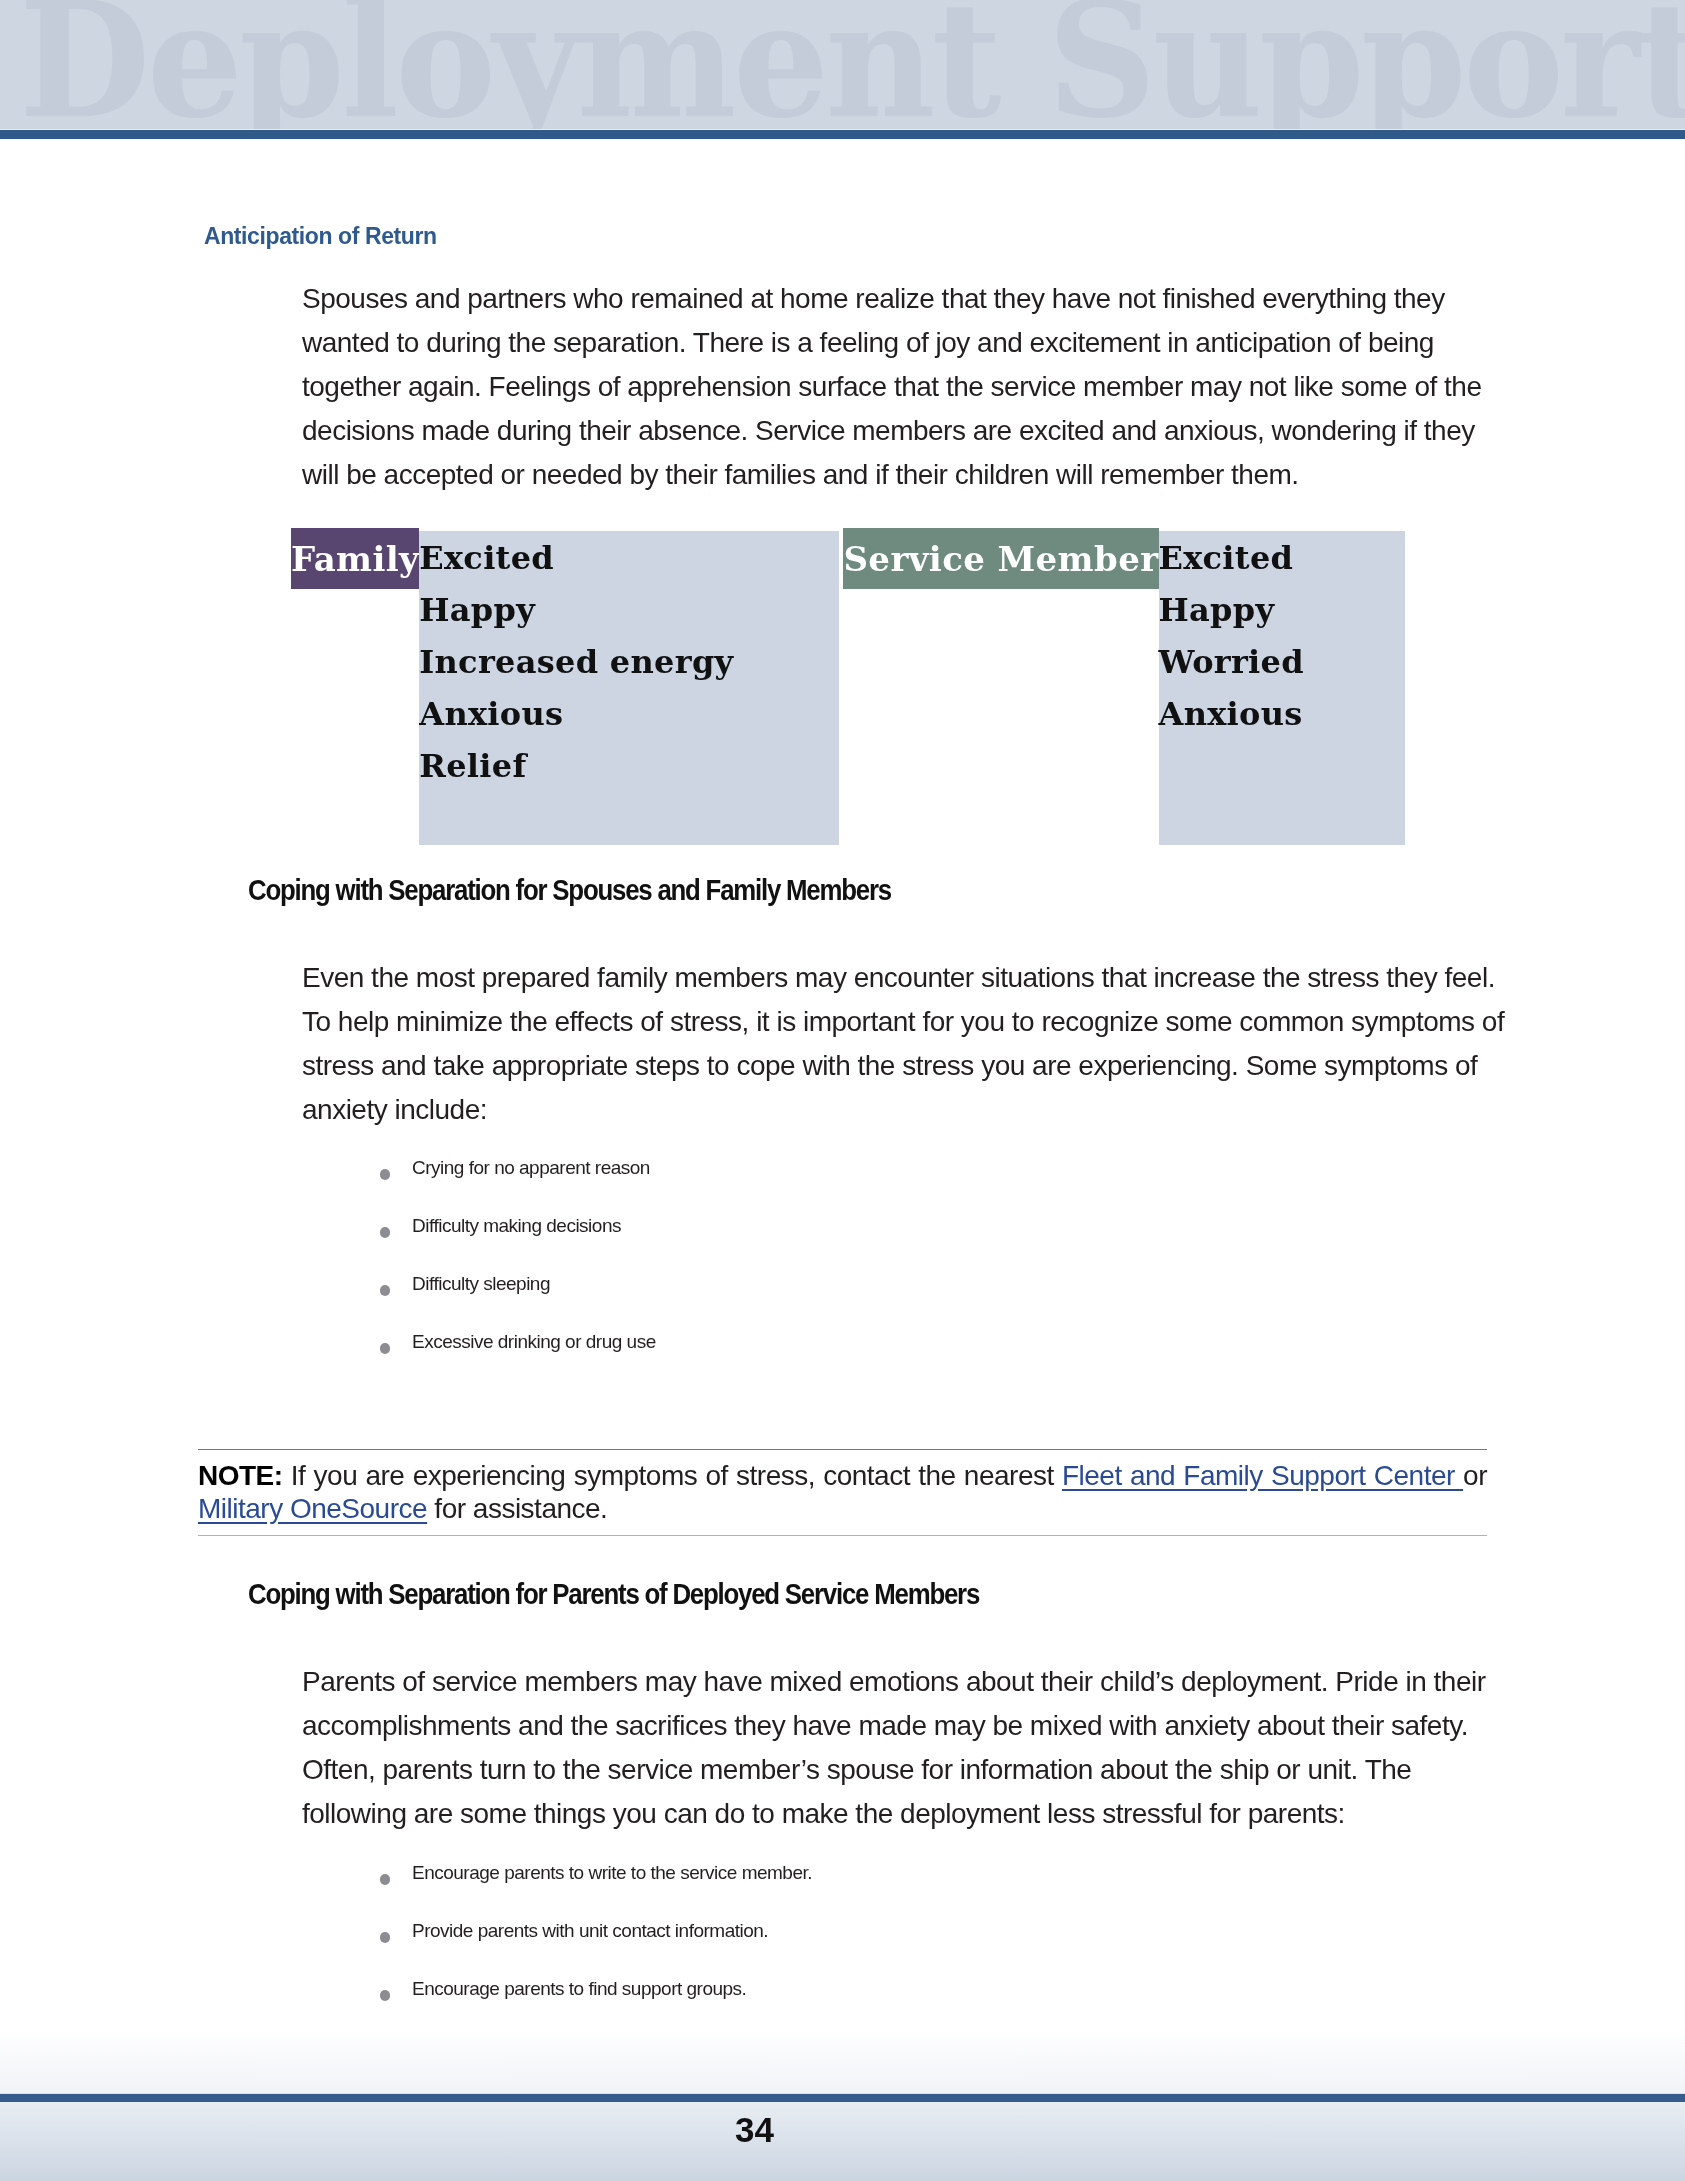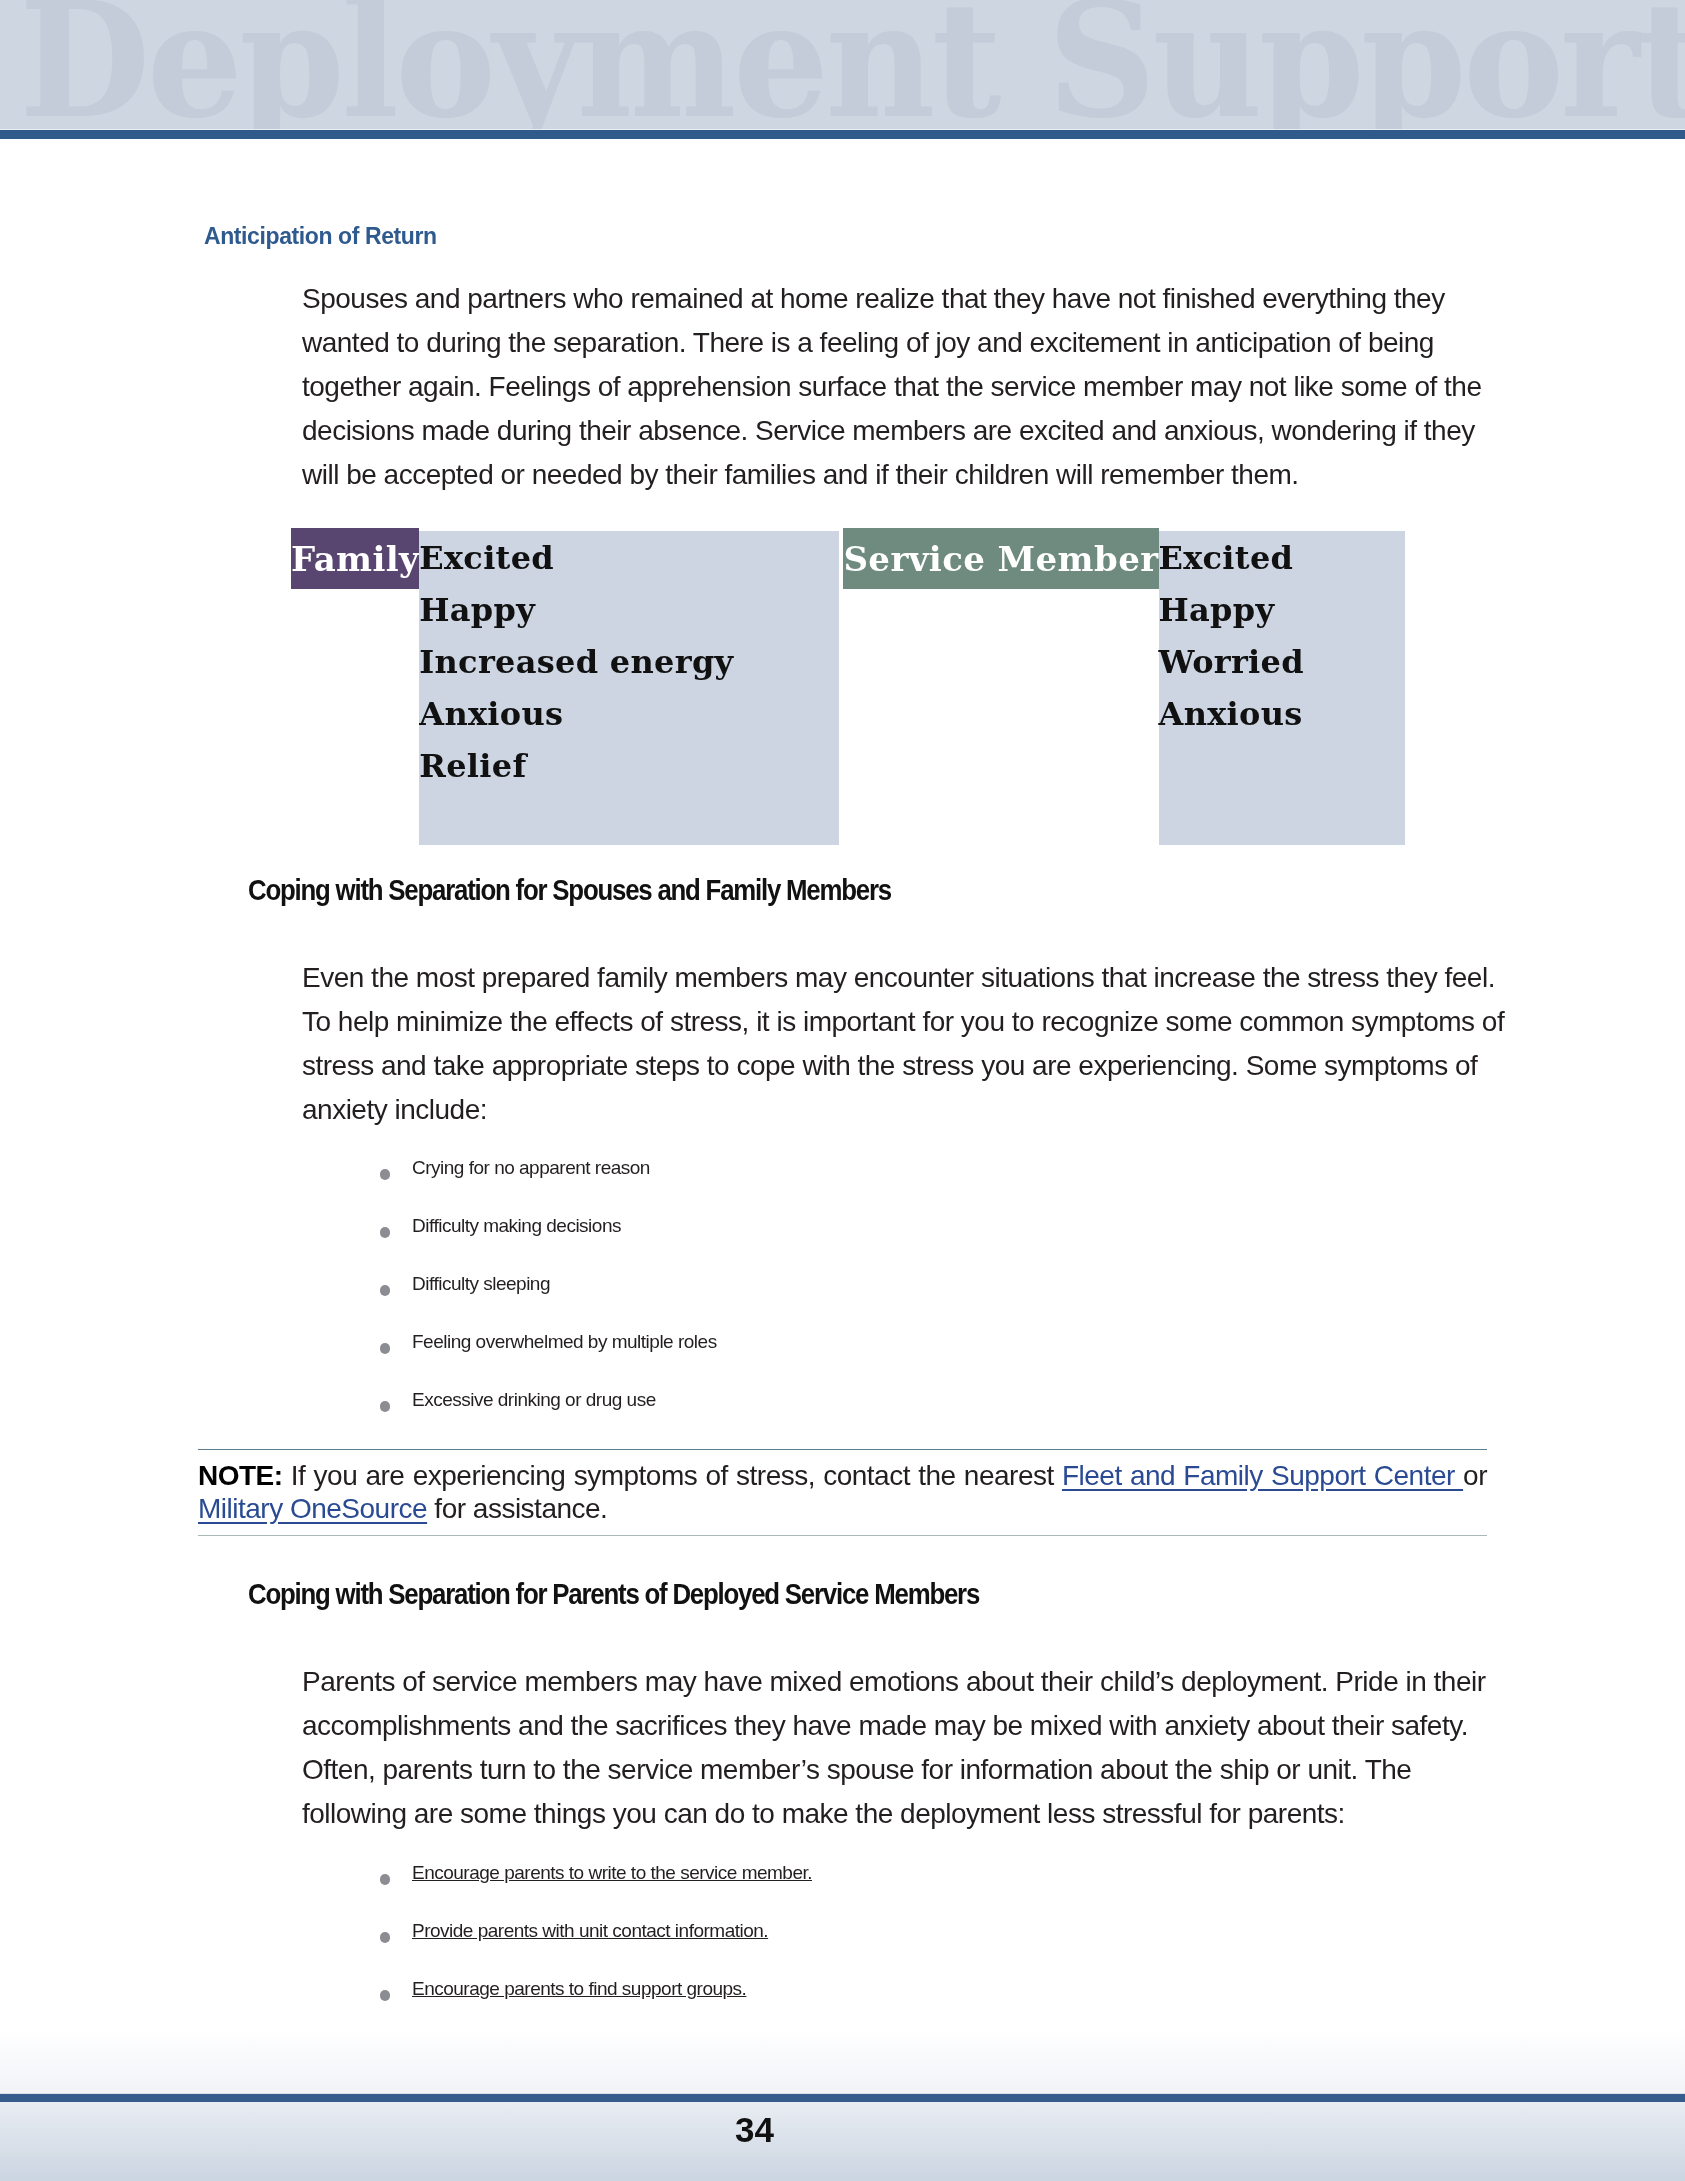"Feeling overwhelmed by multiple roles" li.bullet { html: <li><span></span><span>Feeling overwhelmed by multiple roles</span></li> -> none }
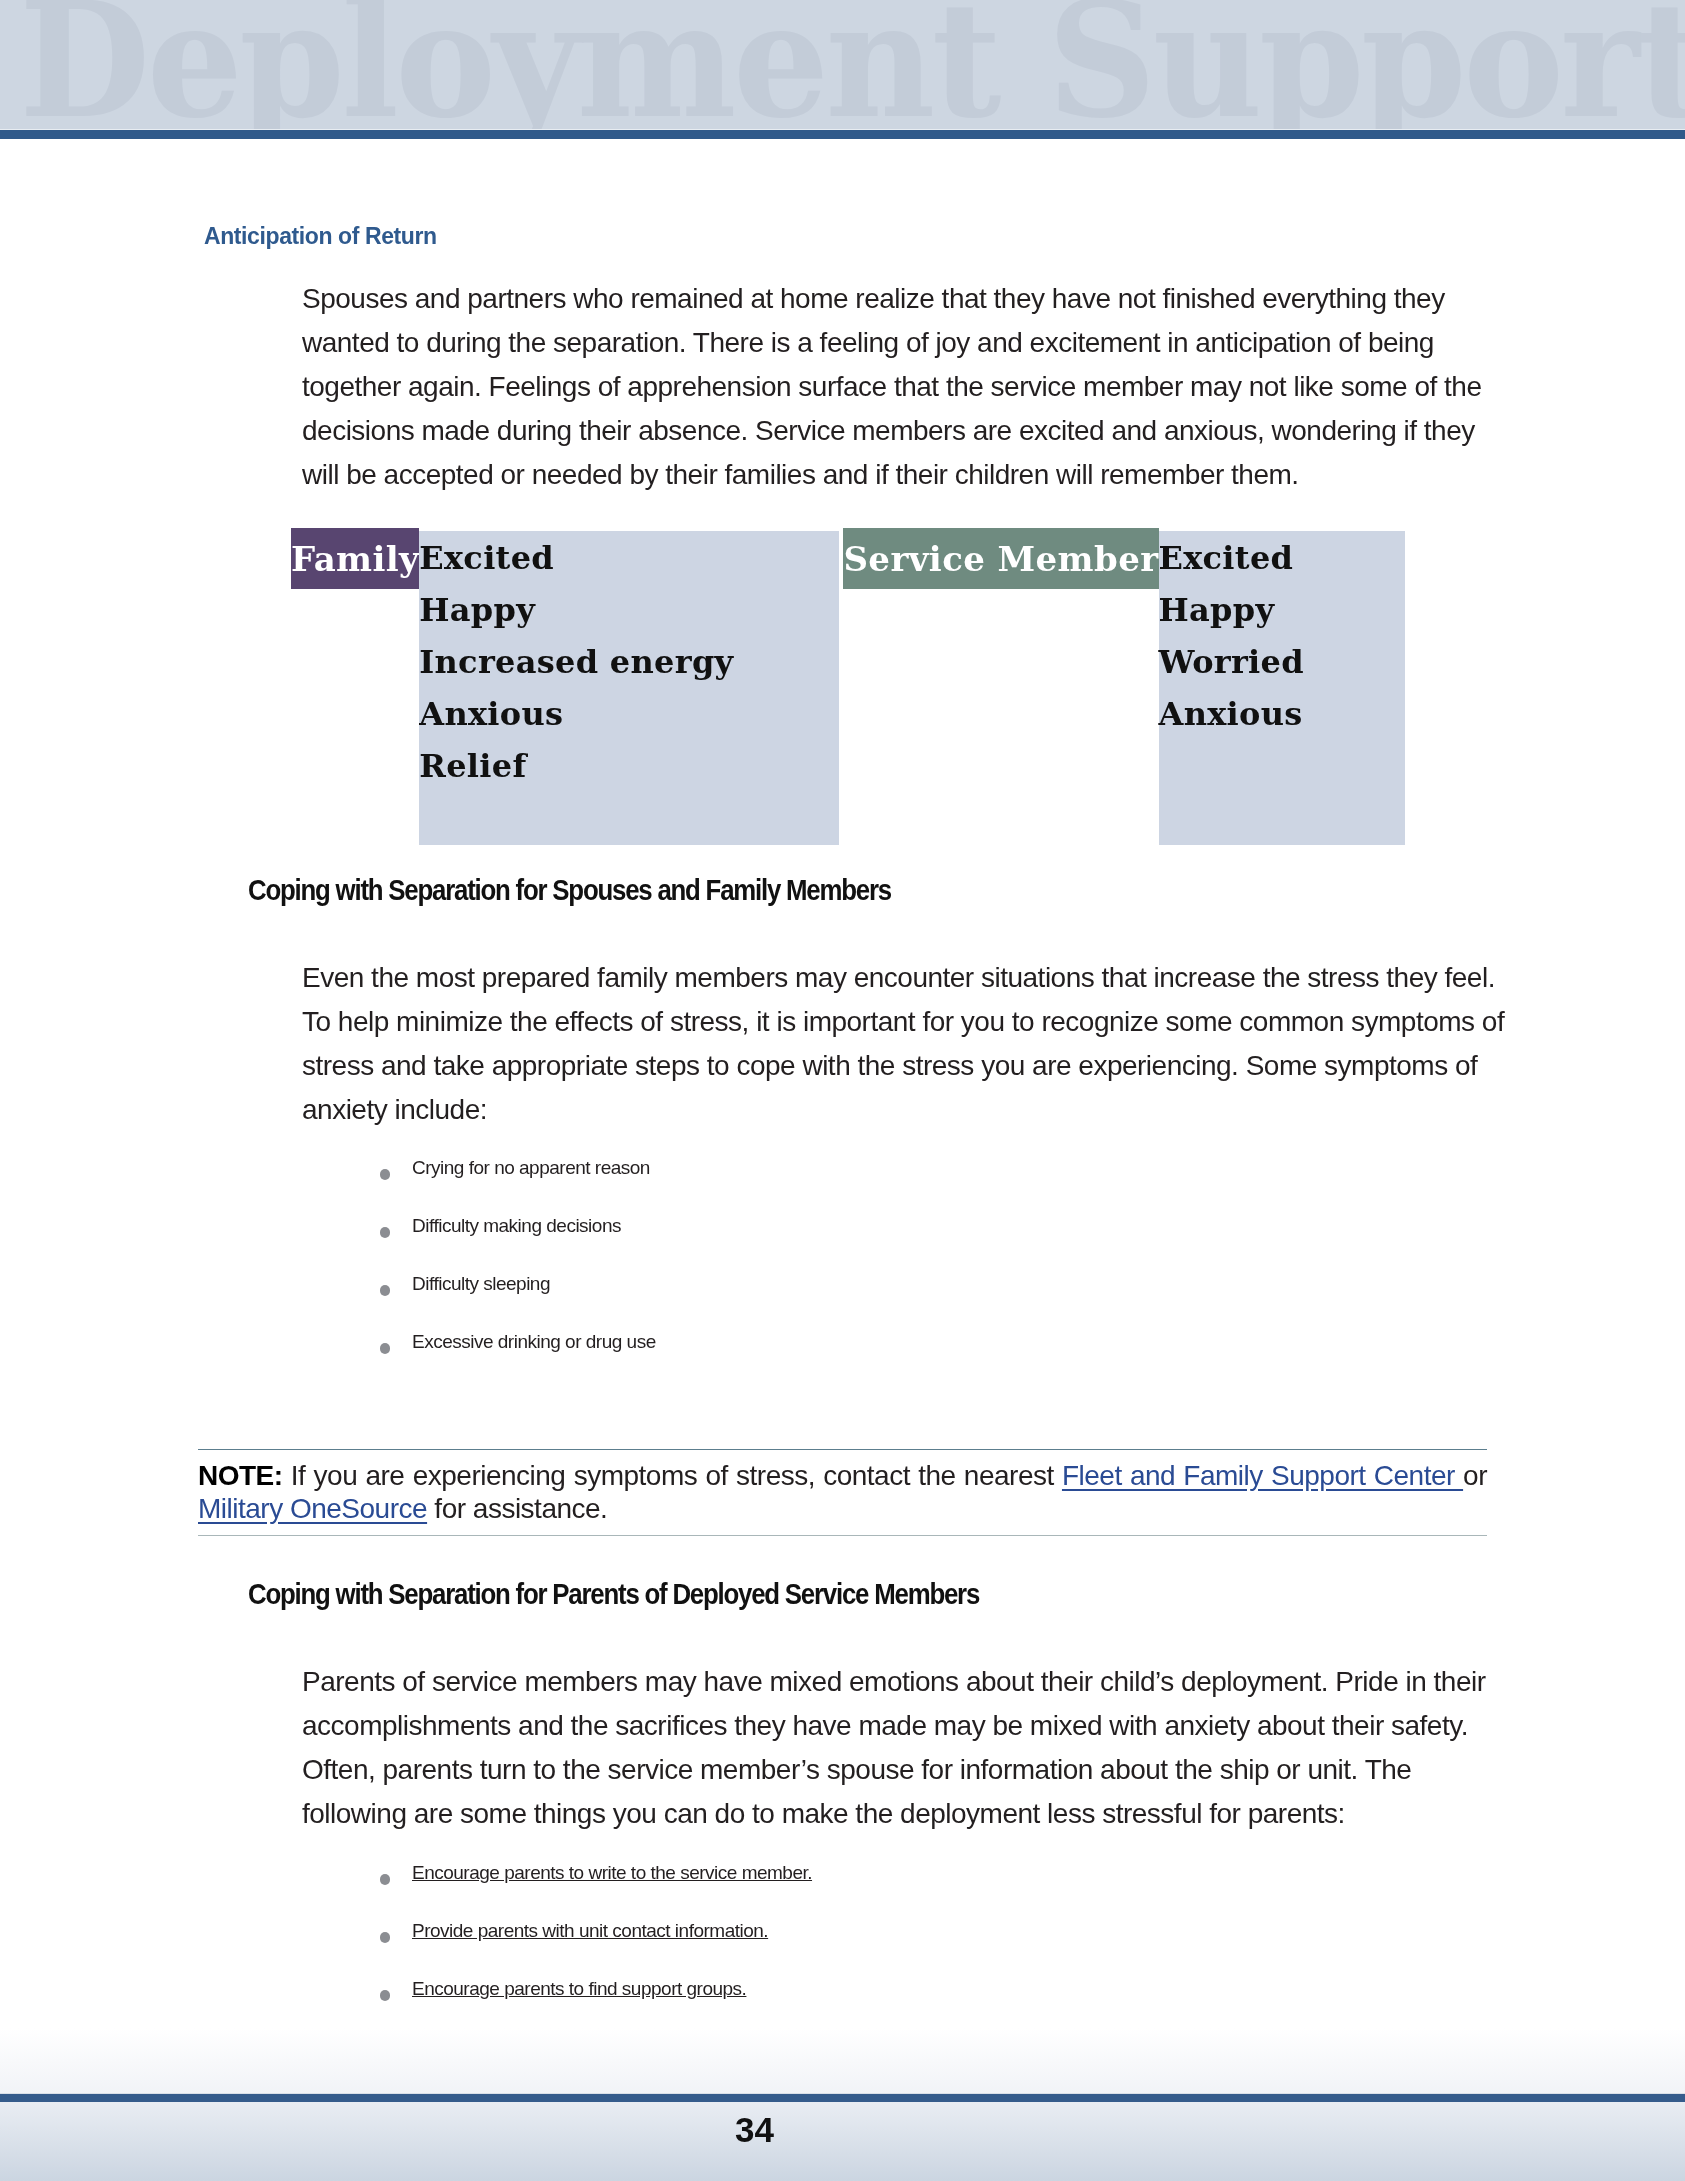"Encourage parents to write to" .bullets-2 { text-decoration: underline -> none }
